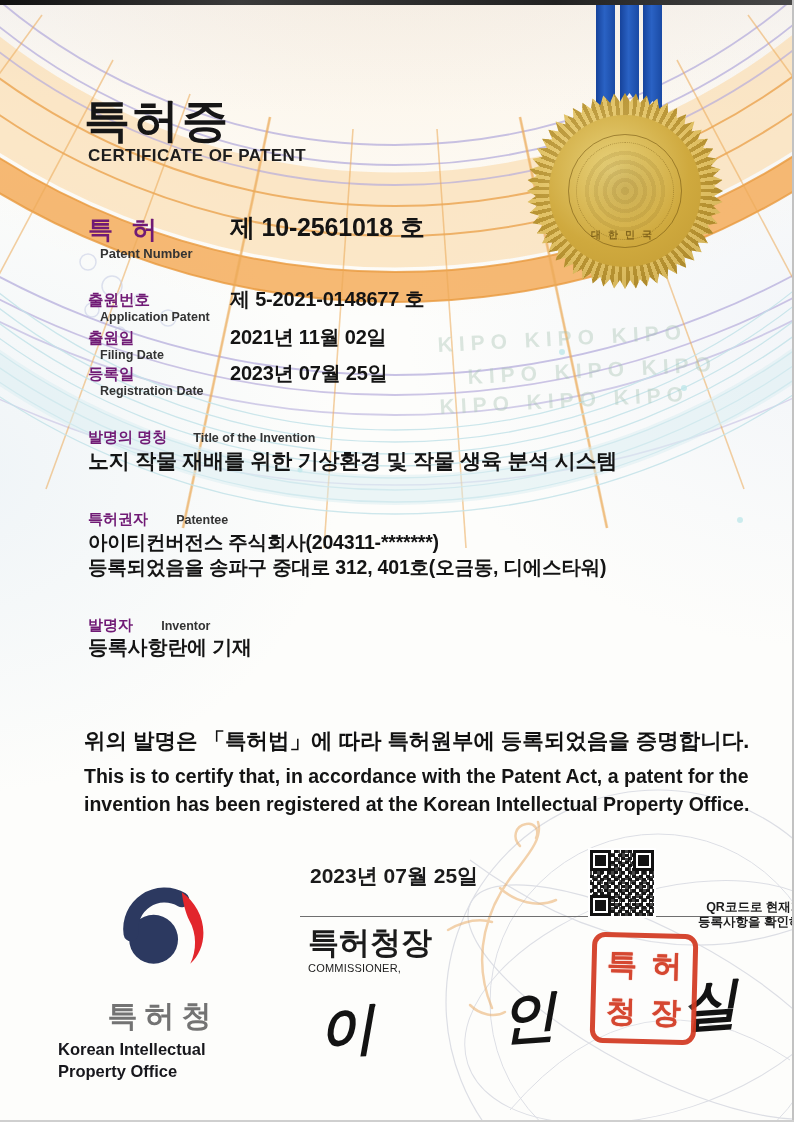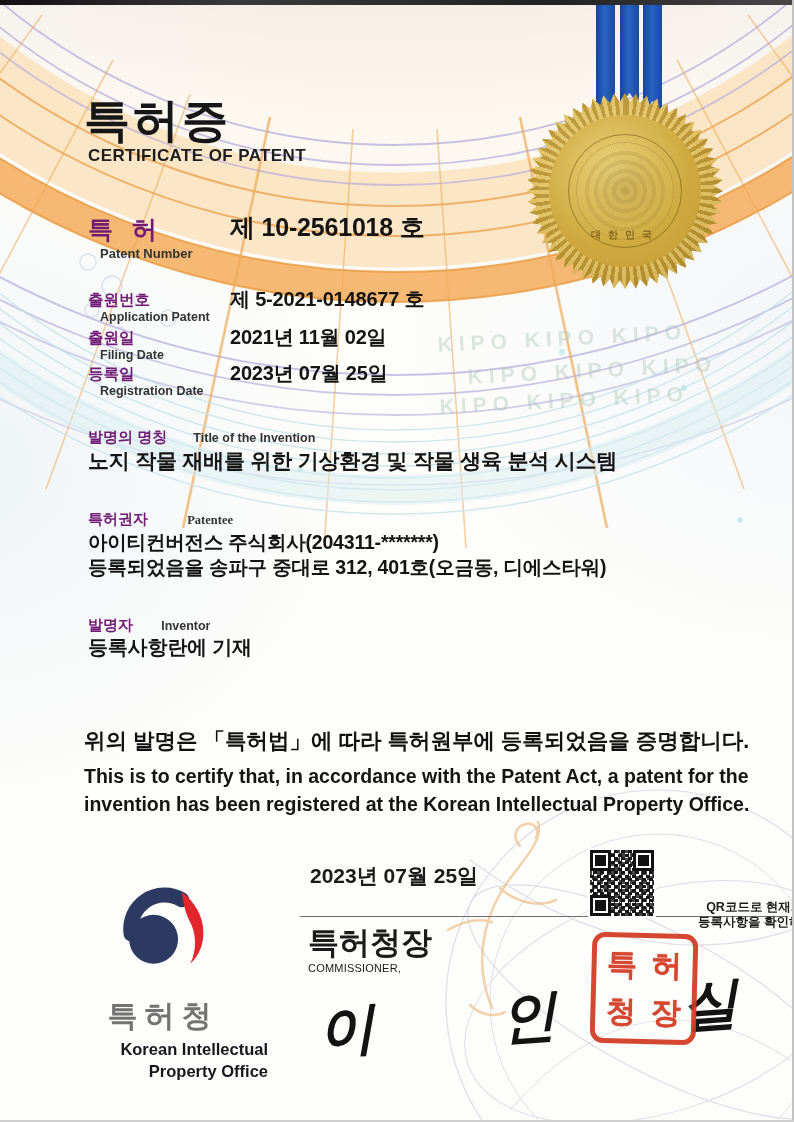"Patentee" span.lab-en { font-family: Liberation Serif, serif -> none; margin-left: 23px -> 12px }
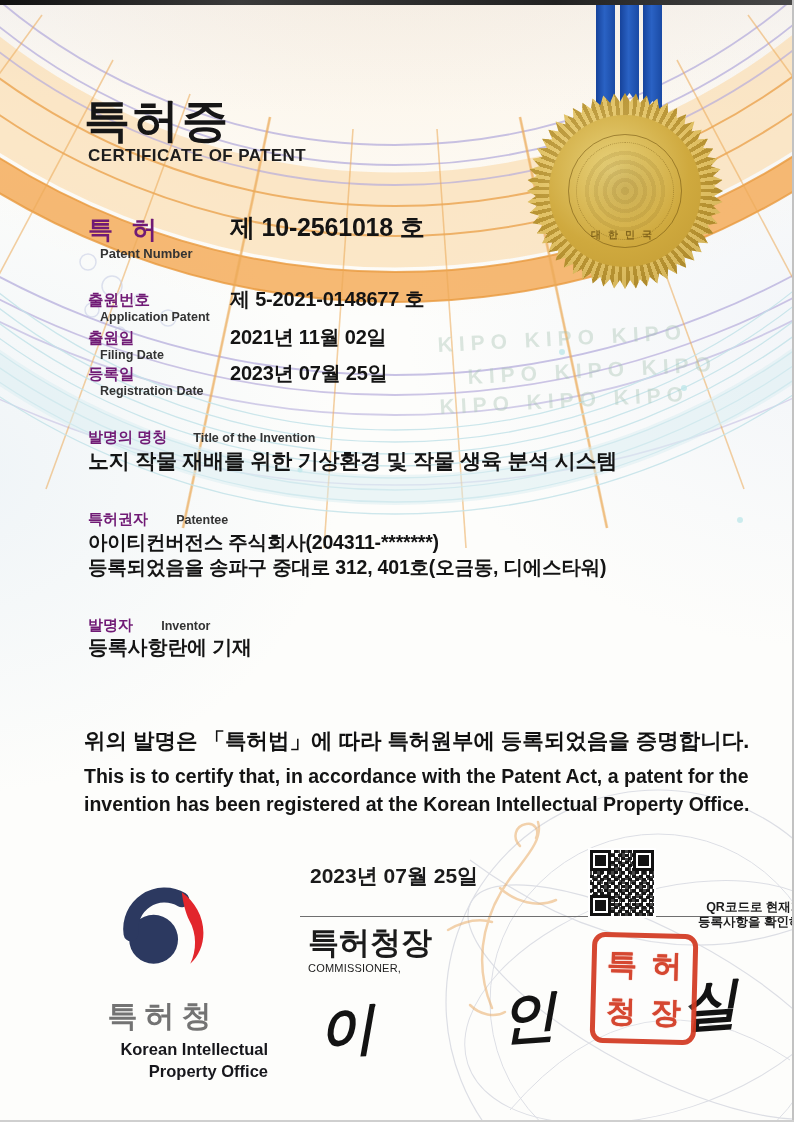"Korean Intellectual" .logo-en { text-align: right -> left }
